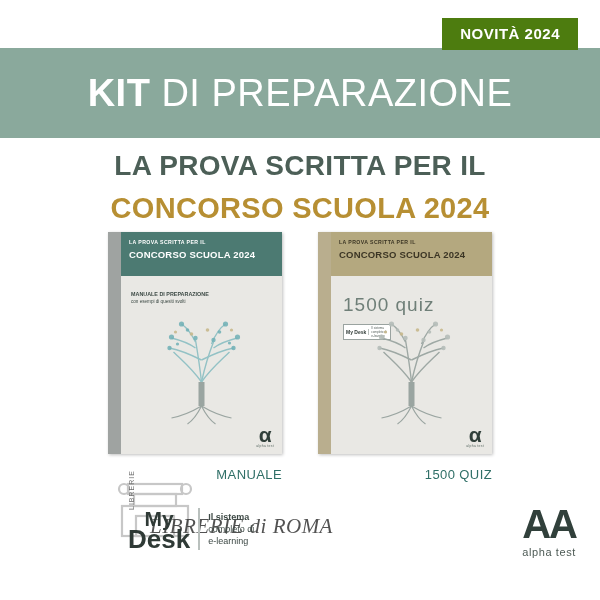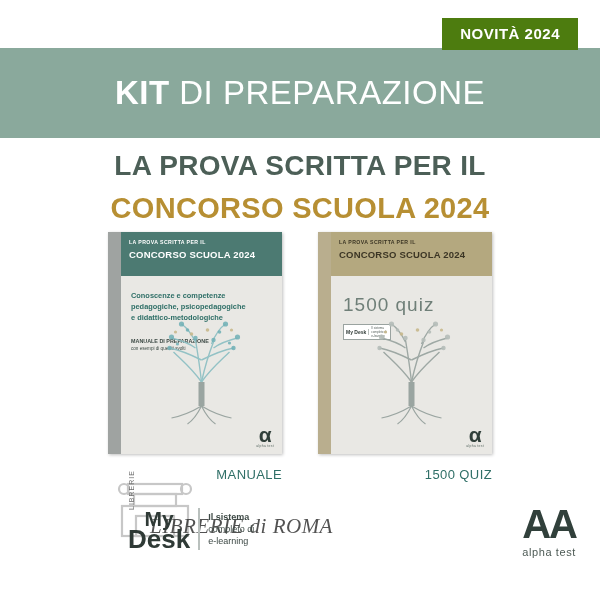"KIT DI PREPARAZIONE" .header-title { font-size: 33px -> 38px }
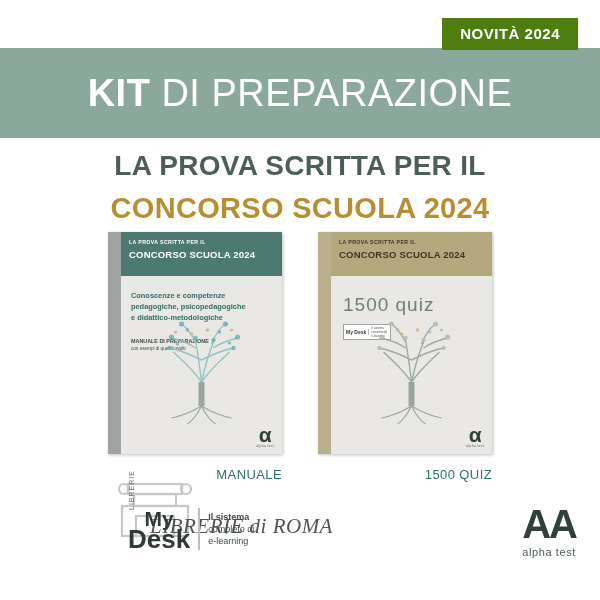"Conoscenze e competenze" div.ct-green { html: <div> <div>Conoscenze e competenze</div> <div>pedagogiche, psicopedagogiche</div> <div>e didattico-metodologiche</div> </div> -> none }
